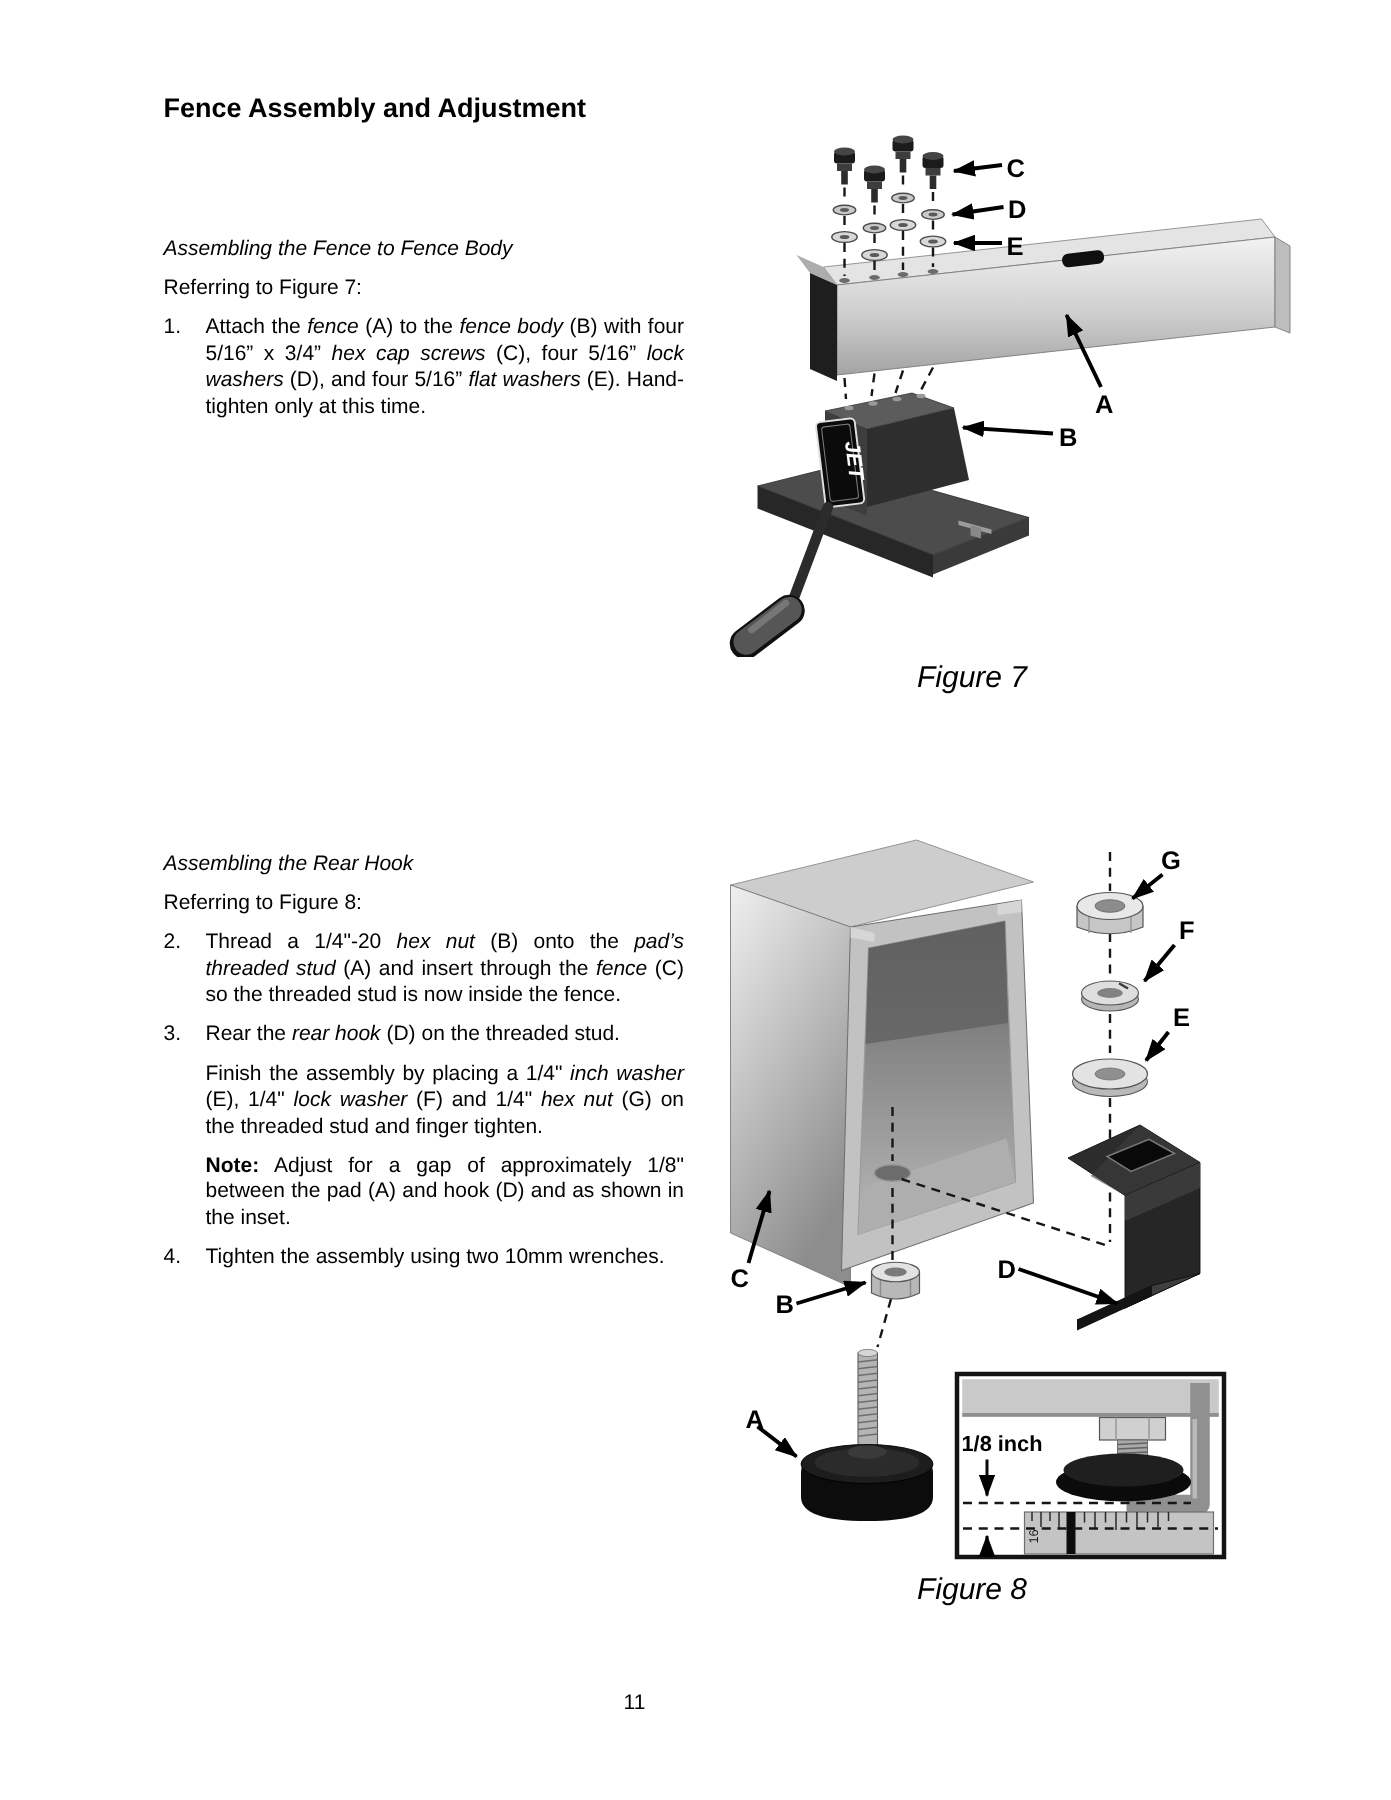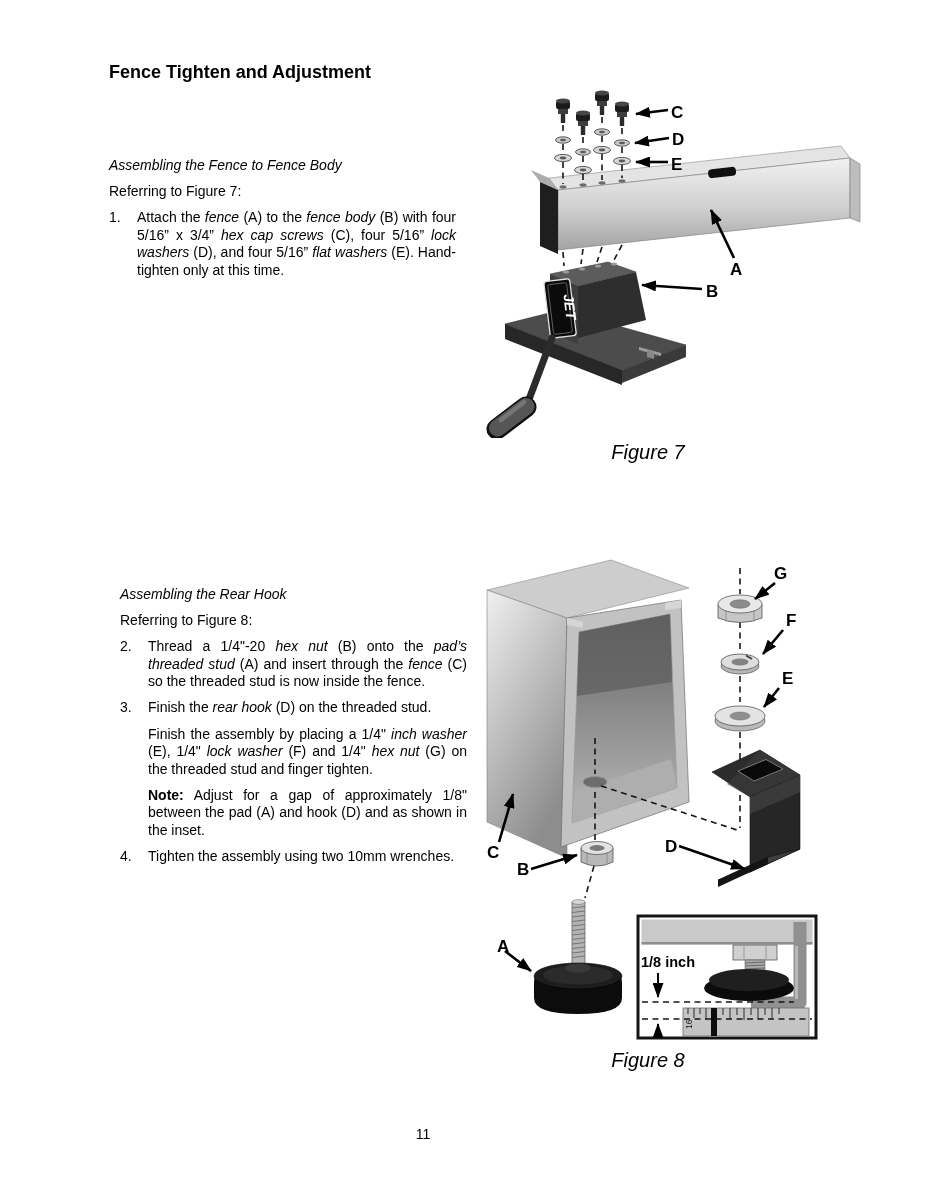"Fence Tighten and Adjustment" h1.title { text: Tighten -> Assembly }
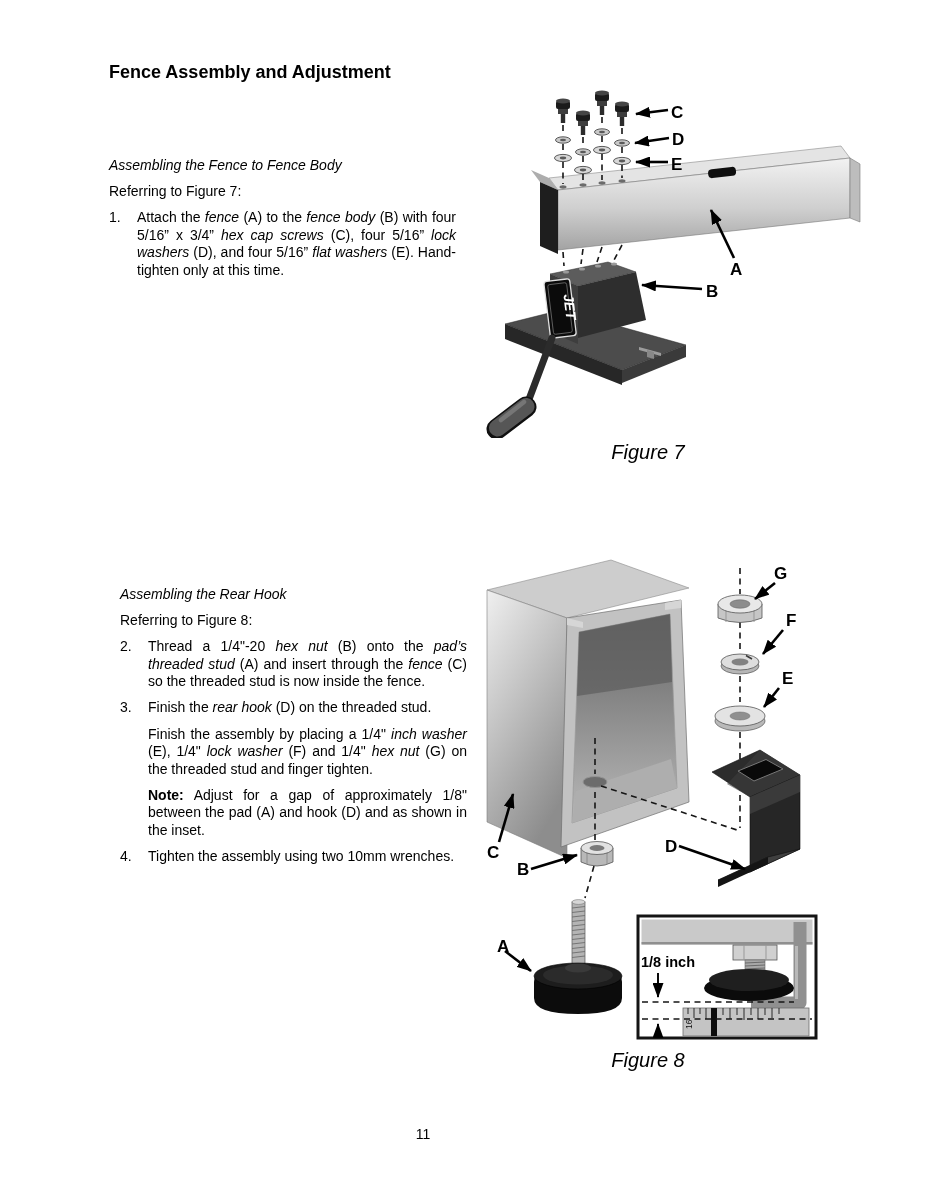"Assembling the Rear Hook" .sec2 { margin-left: 11px -> none; top: 586px -> 567px }
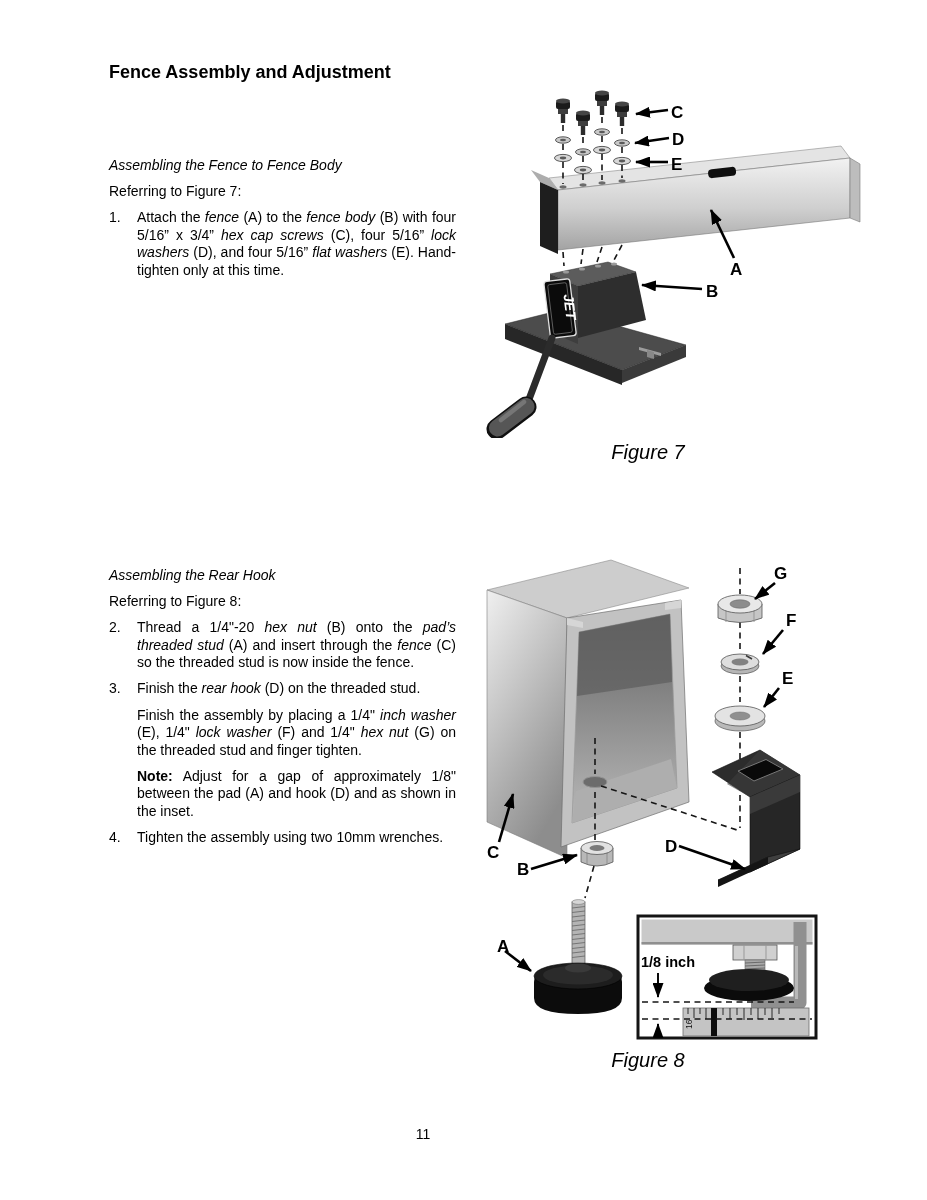"Finish the" span { text: Finish -> Rear }
